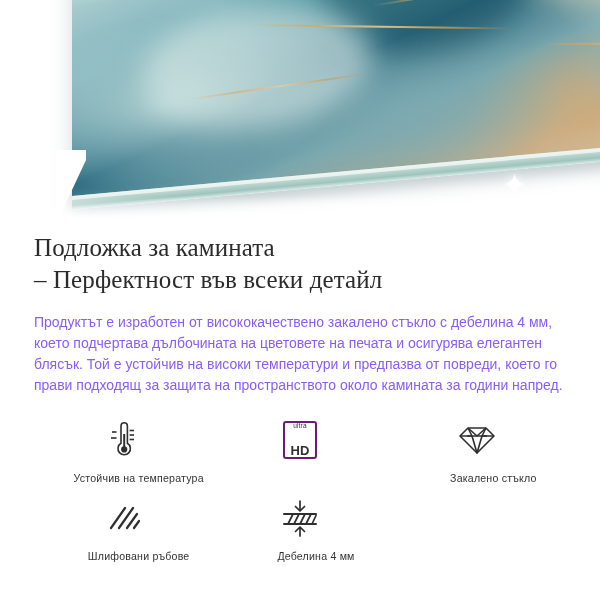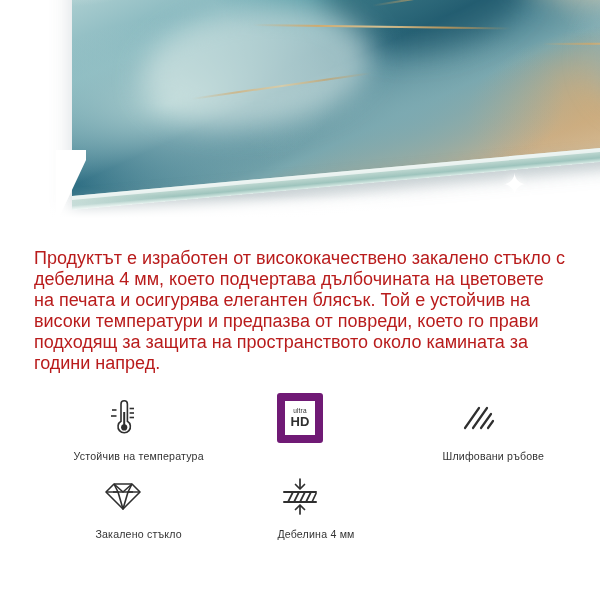"Подложка за камината" h1.headline { html: none -> <h1> <span>Подложка за камината</span> <span>– Перфектност във всеки детайл</span> </h1> }
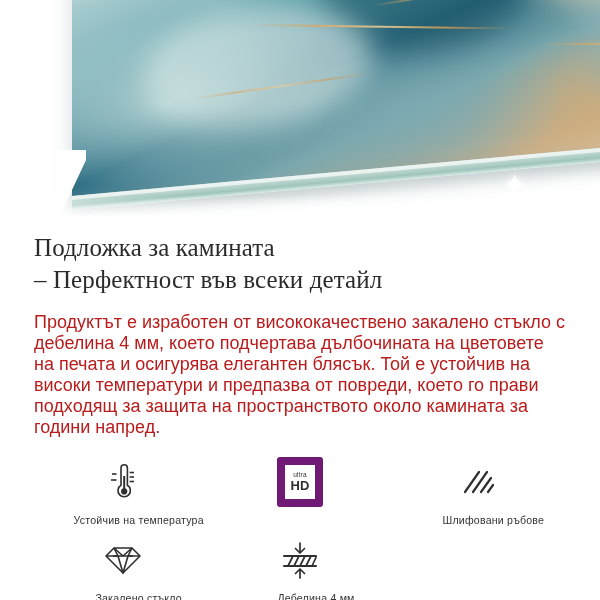"Продуктът е изработен от" .body-copy { color: #b91c1c -> #8b5cf6; font-size: 18px -> 14px }
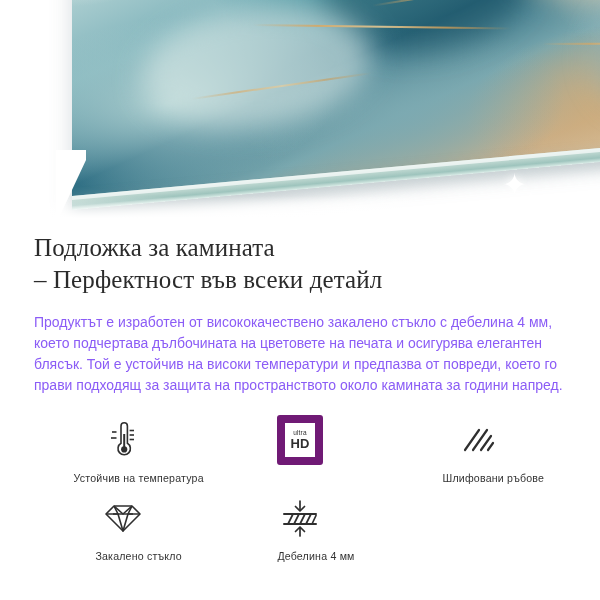"HD" .ultrahd { border: 8px solid #701a75 -> 2px solid #701a75; justify-content: center -> space-between }
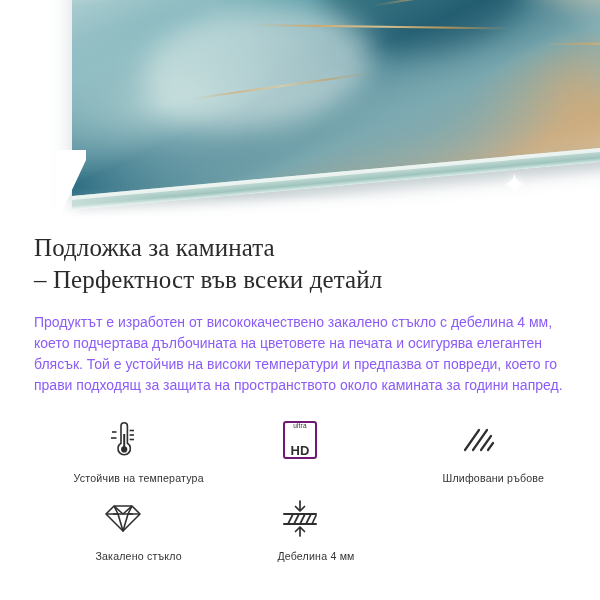"Шлифовани ръбове" div.feature { order: before "Закалено стъкло" -> after "Закалено стъкло" }
